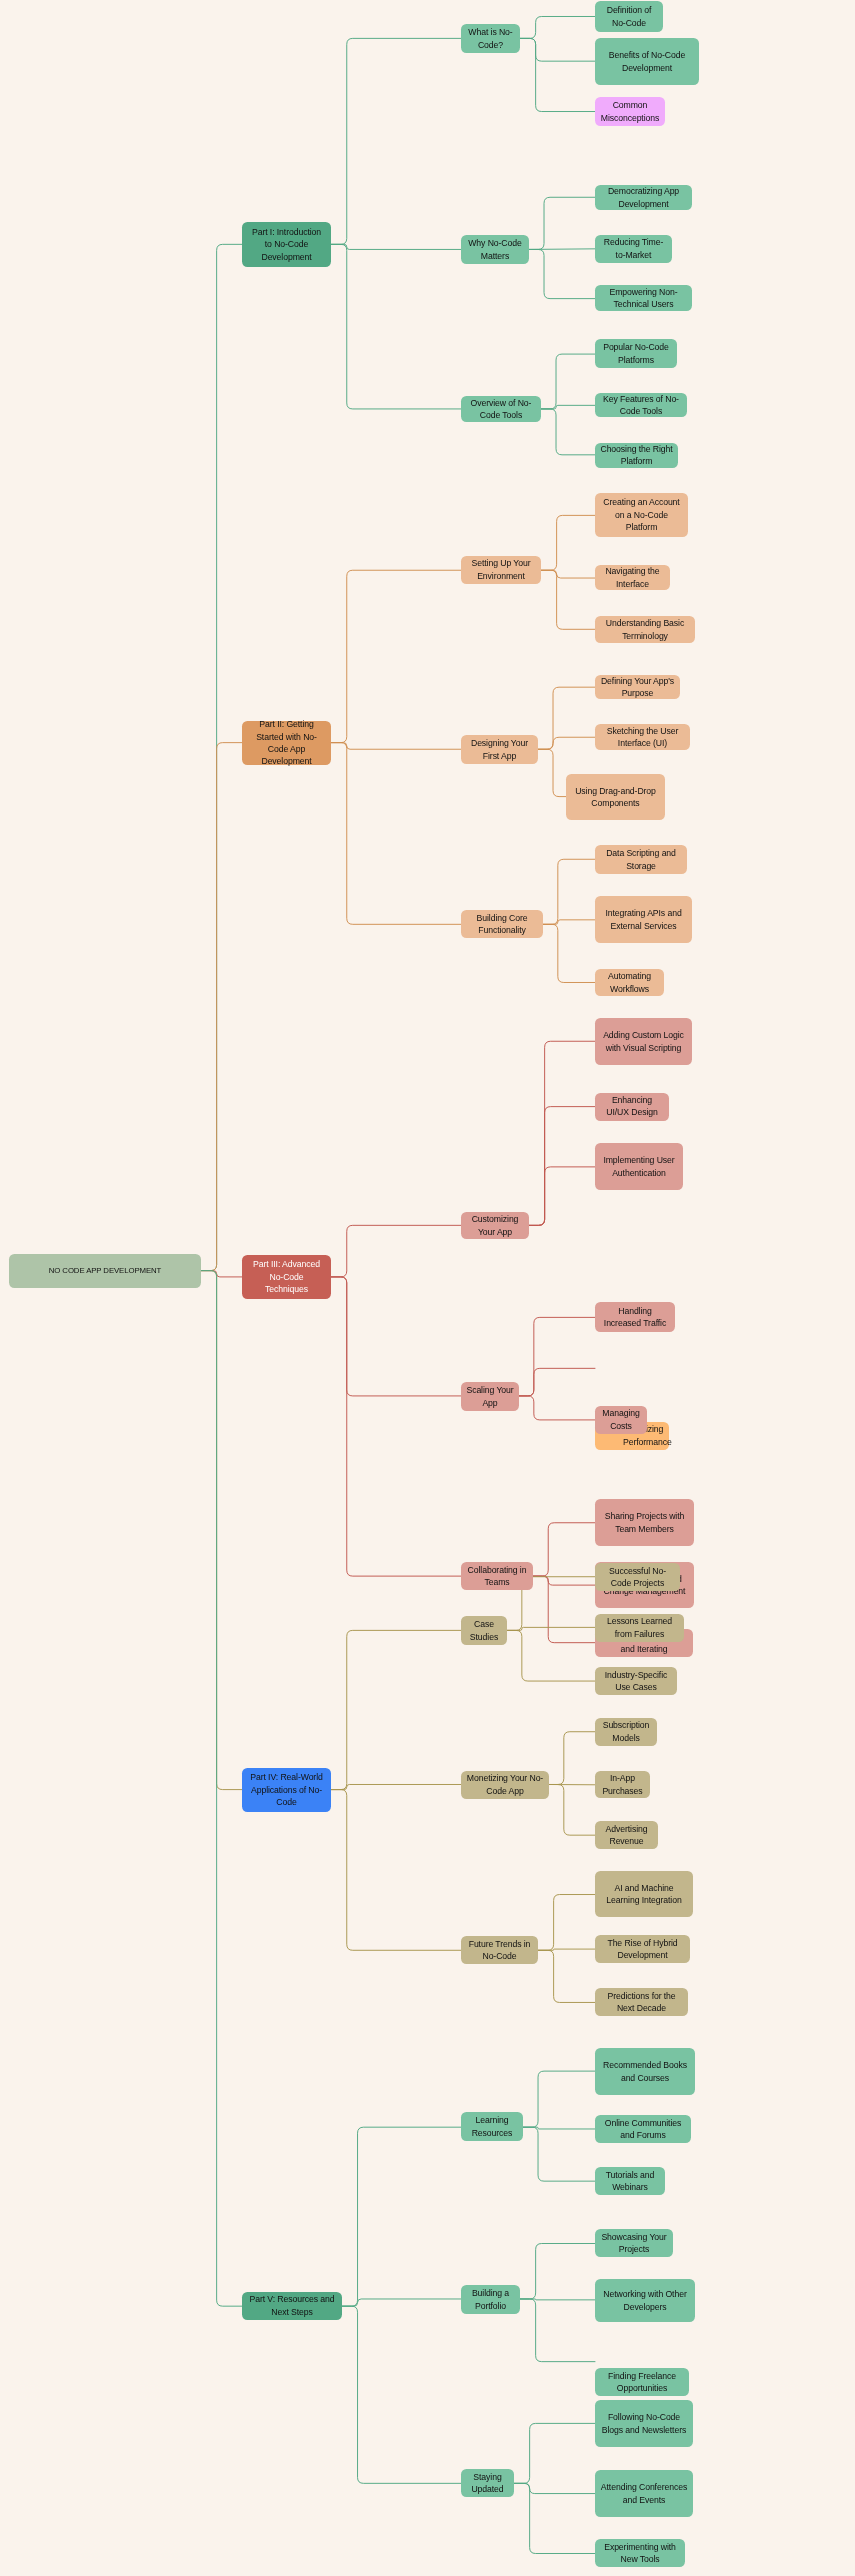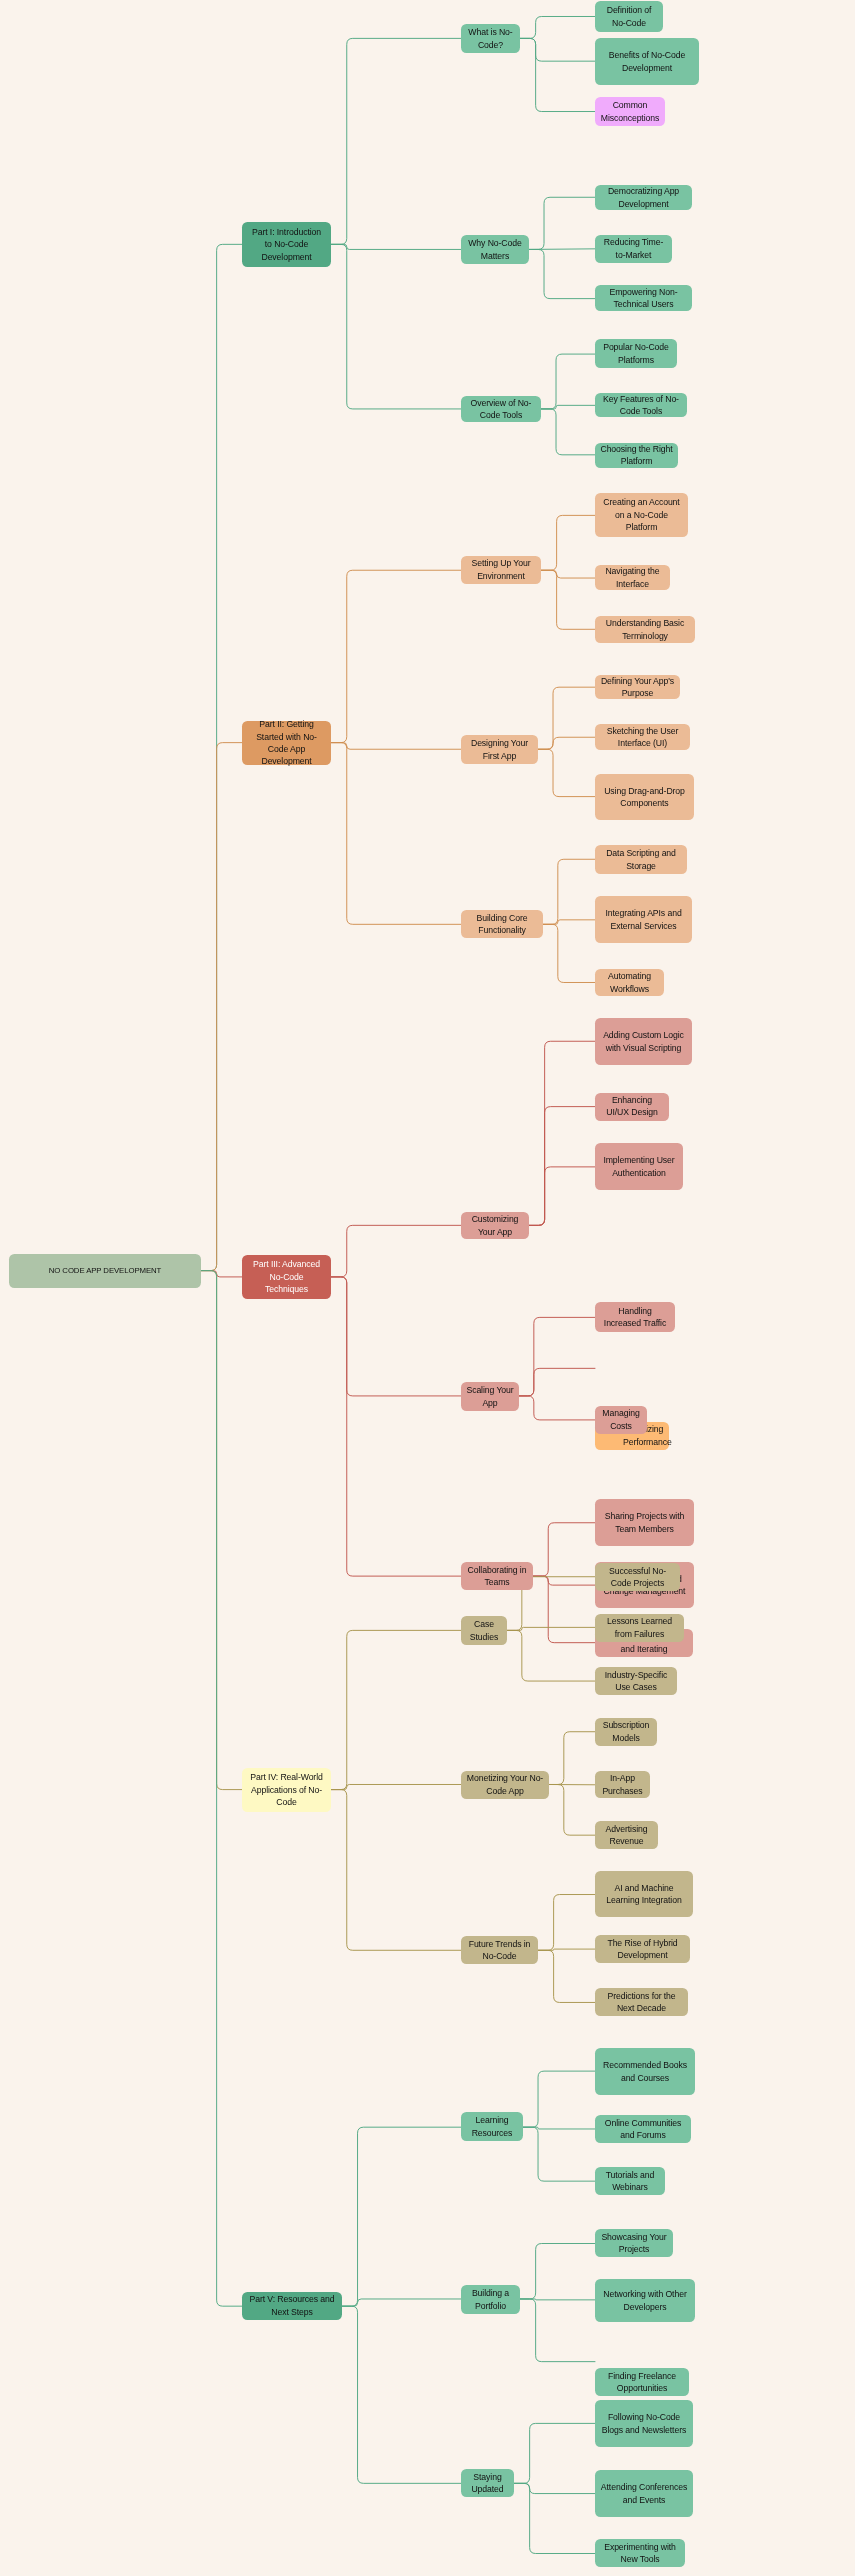"Using Drag-and-Drop Components" div.node { left: 595px -> 566px }
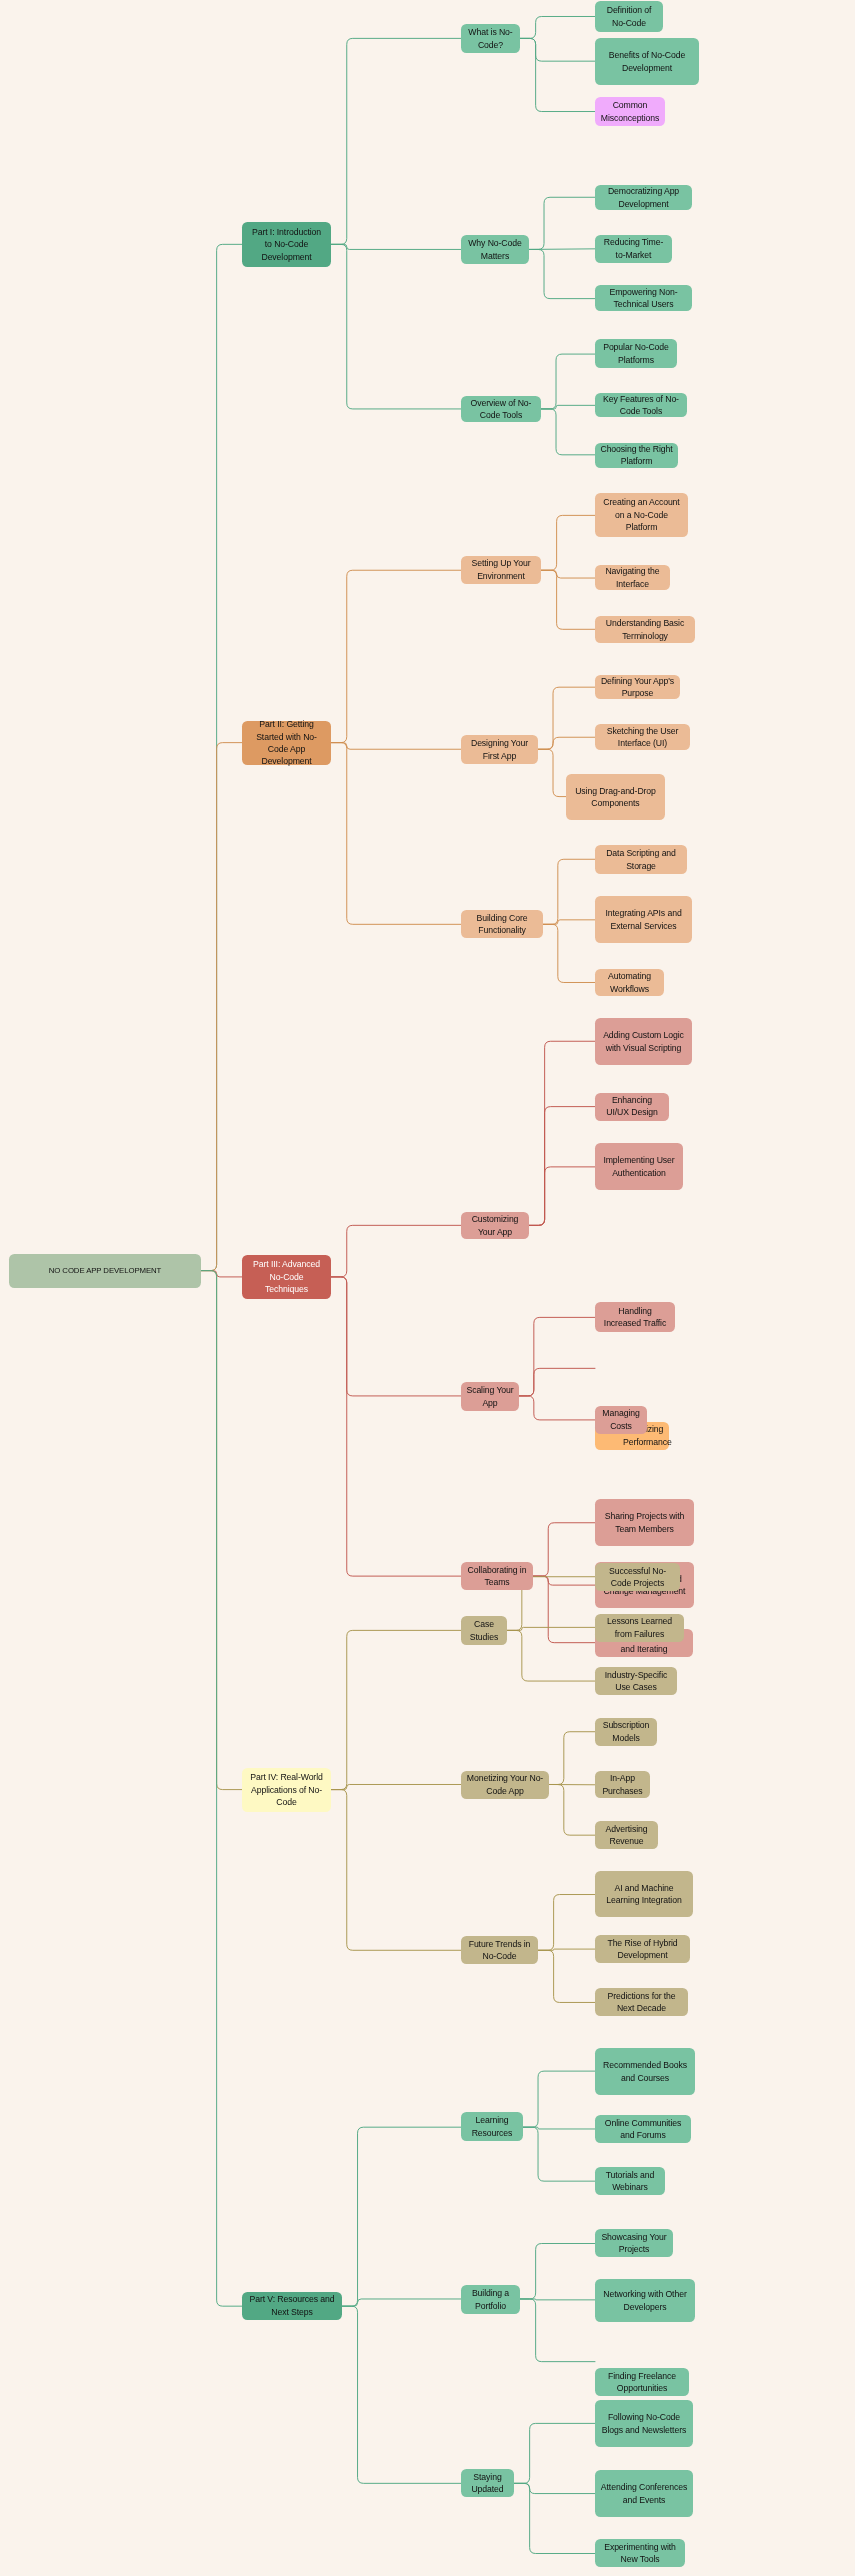"Part IV: Real-World Applications of" div.node { background: #fef9c3 -> #3b82f6 }
